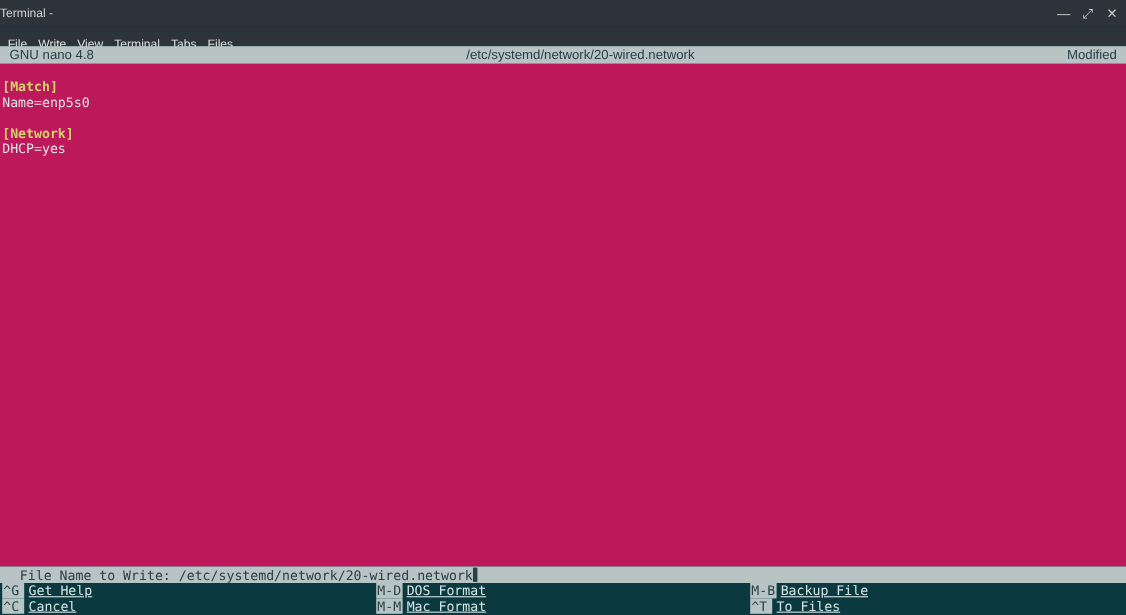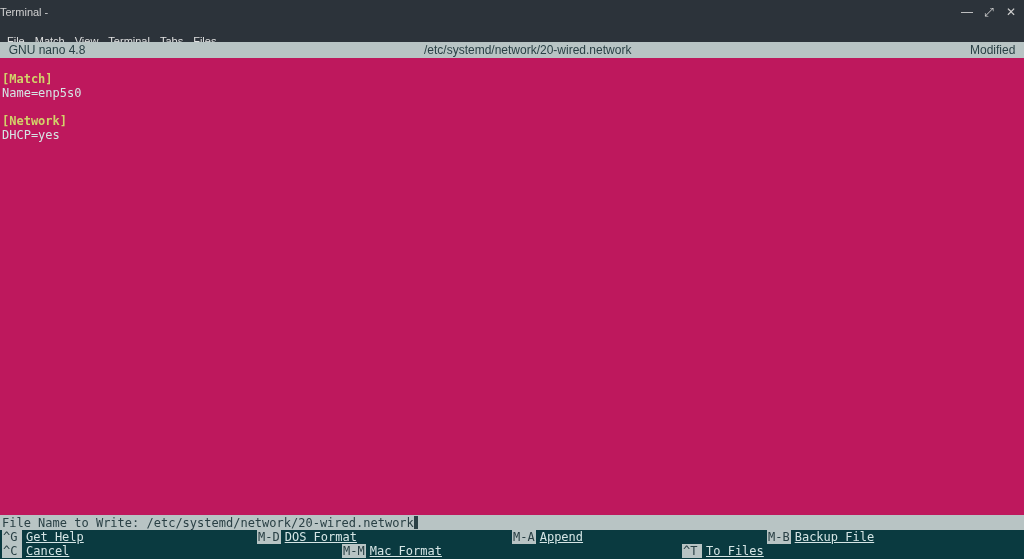"Match" span.menu-item { text: Match -> Write }
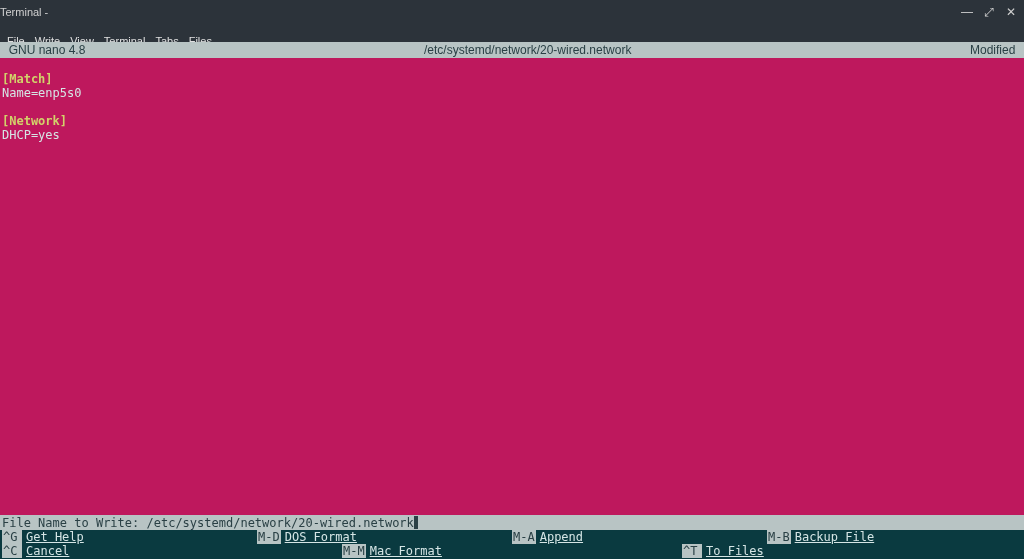"File Name to Write:" .prompt-bar { padding: 0 2px -> 0 18px }
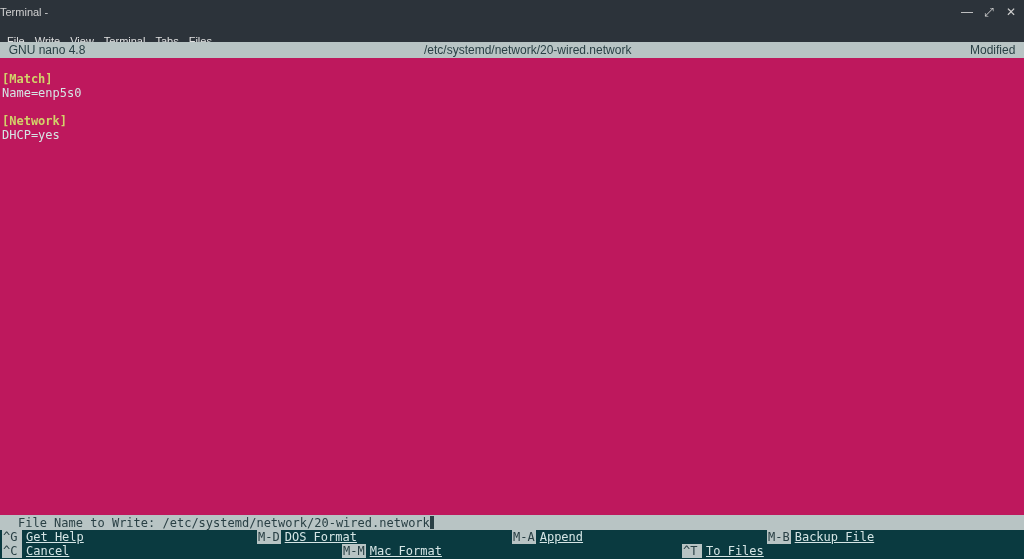"M-A" div.shortcut-cell { html: <div> <span>M-A</span> <span>Append</span> </div> -> none }
